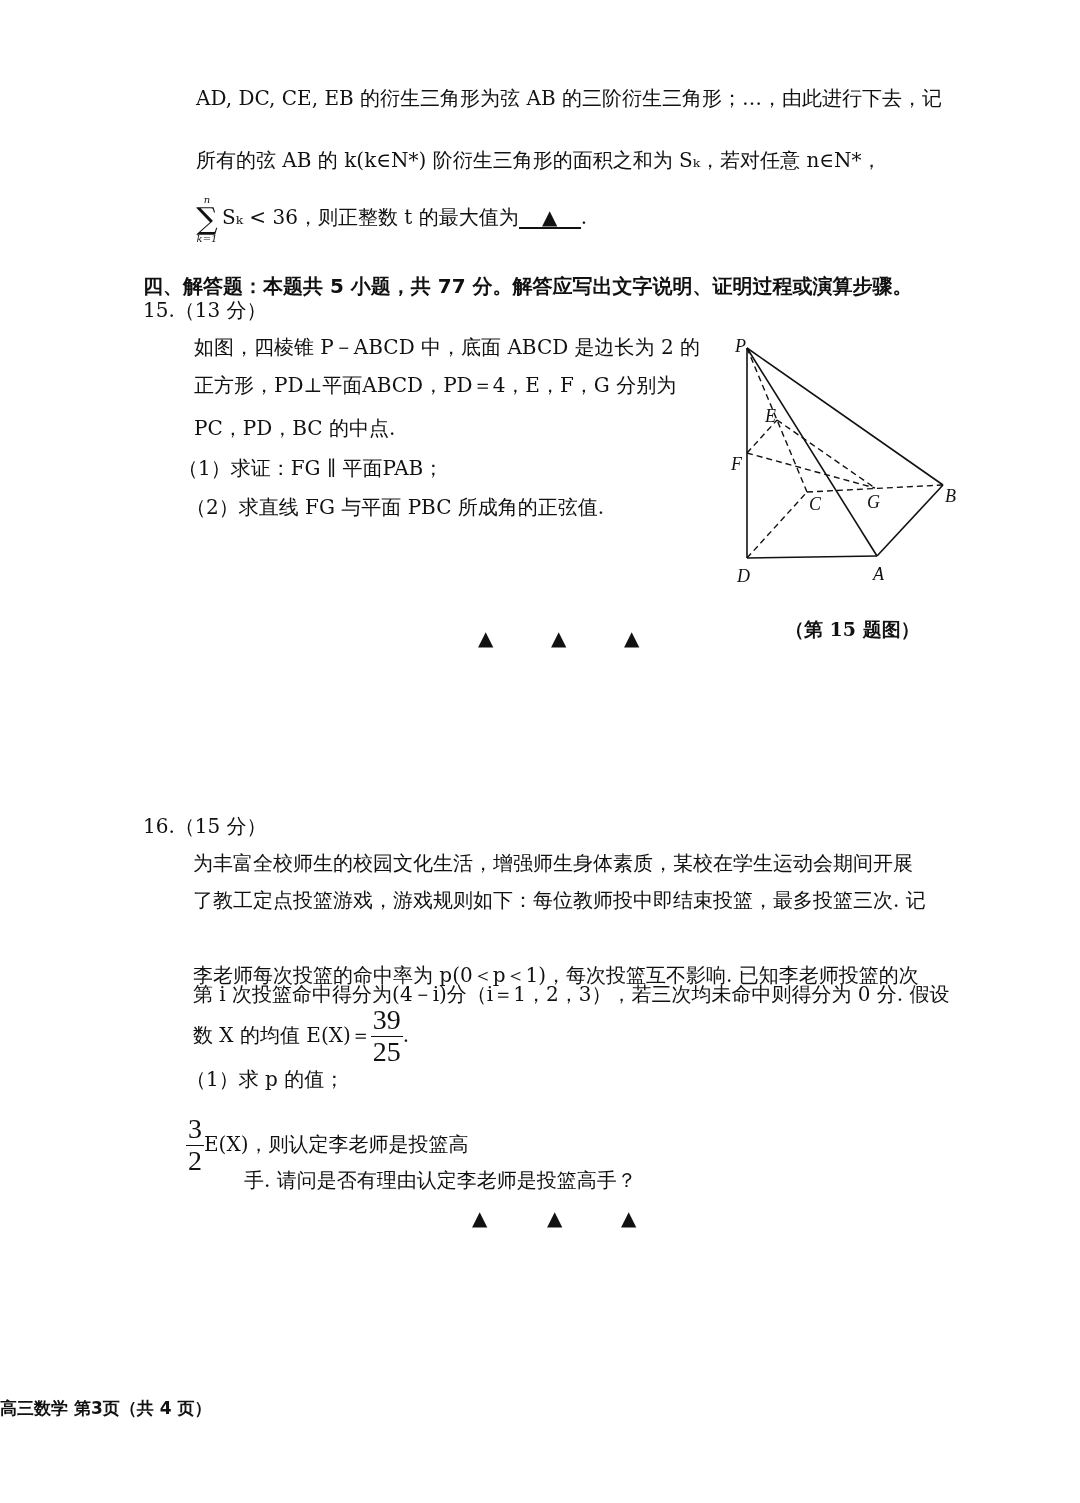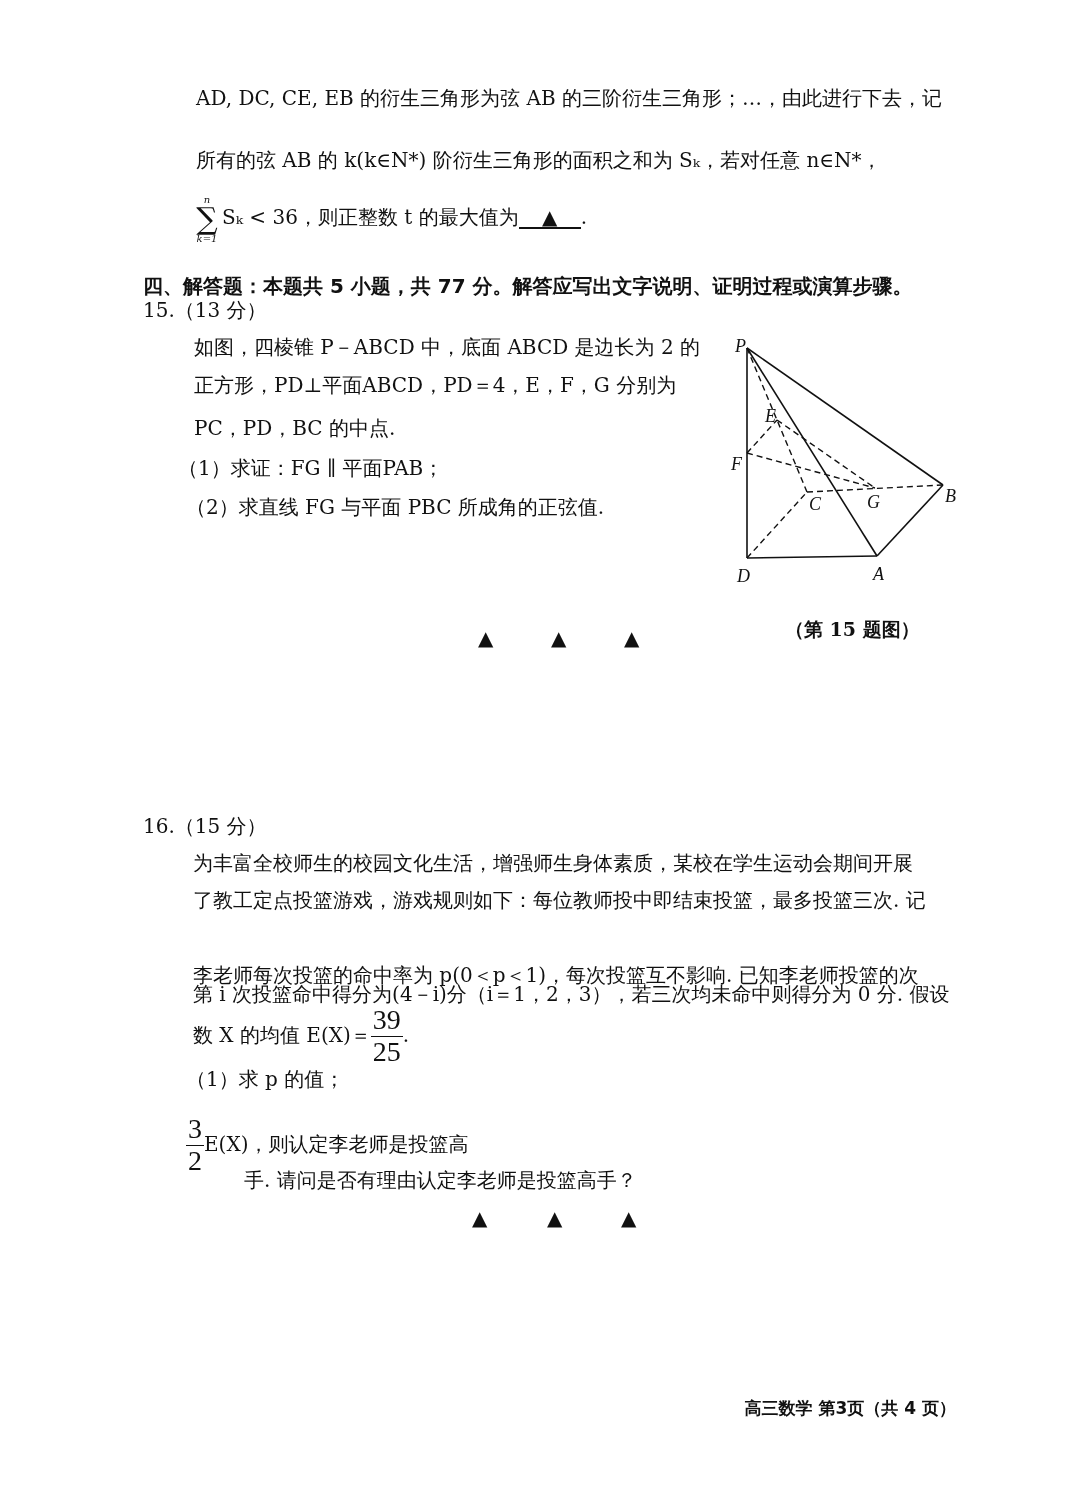"高三数学 第3页（共 4 页）" .footer { text-align: right -> left }
